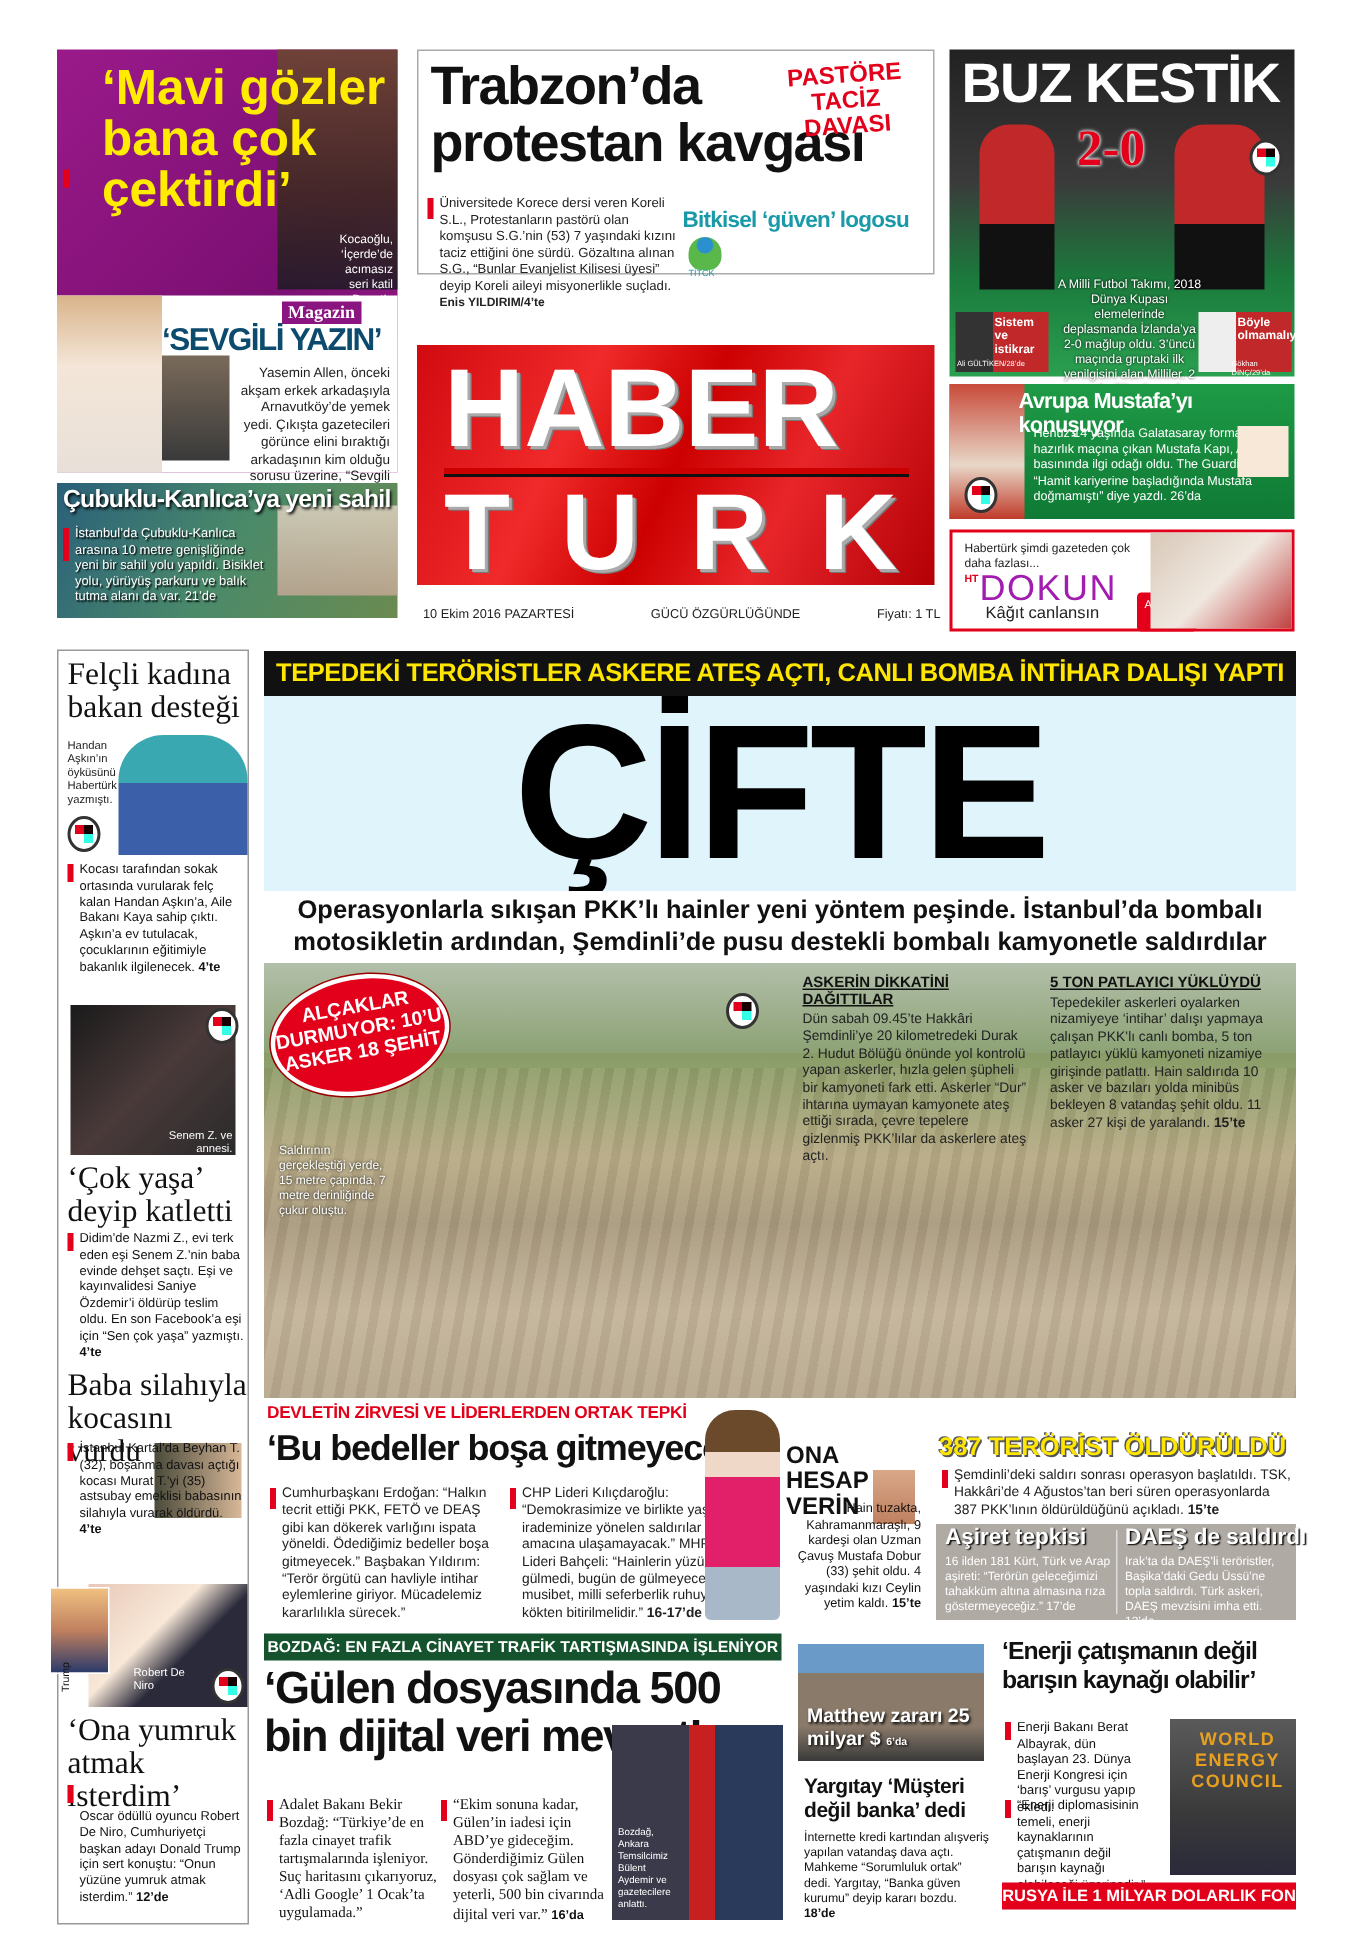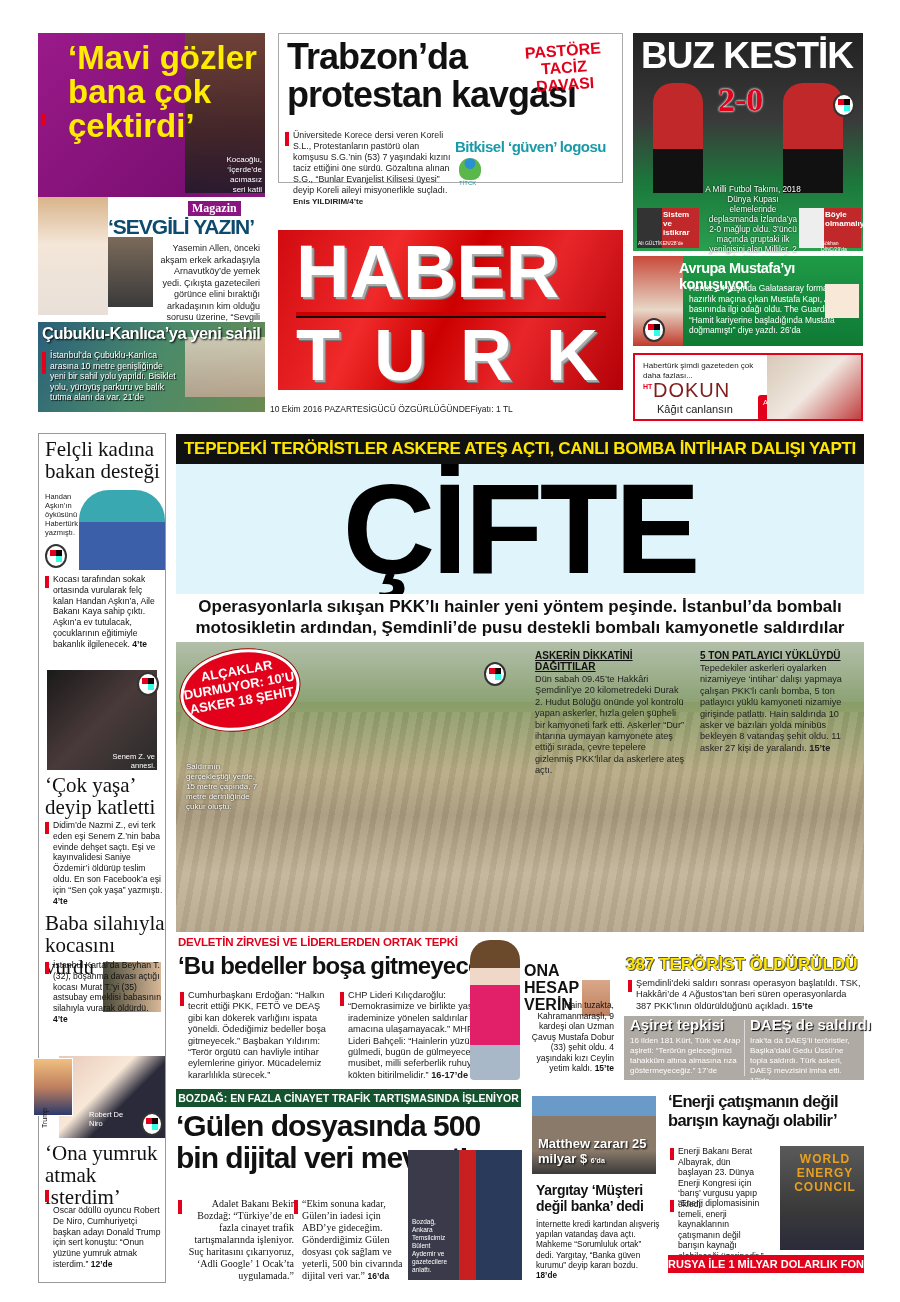"DOKUN" div.abs { color: #7f1d1d -> #a21caf; font-size: 20px -> 24px }
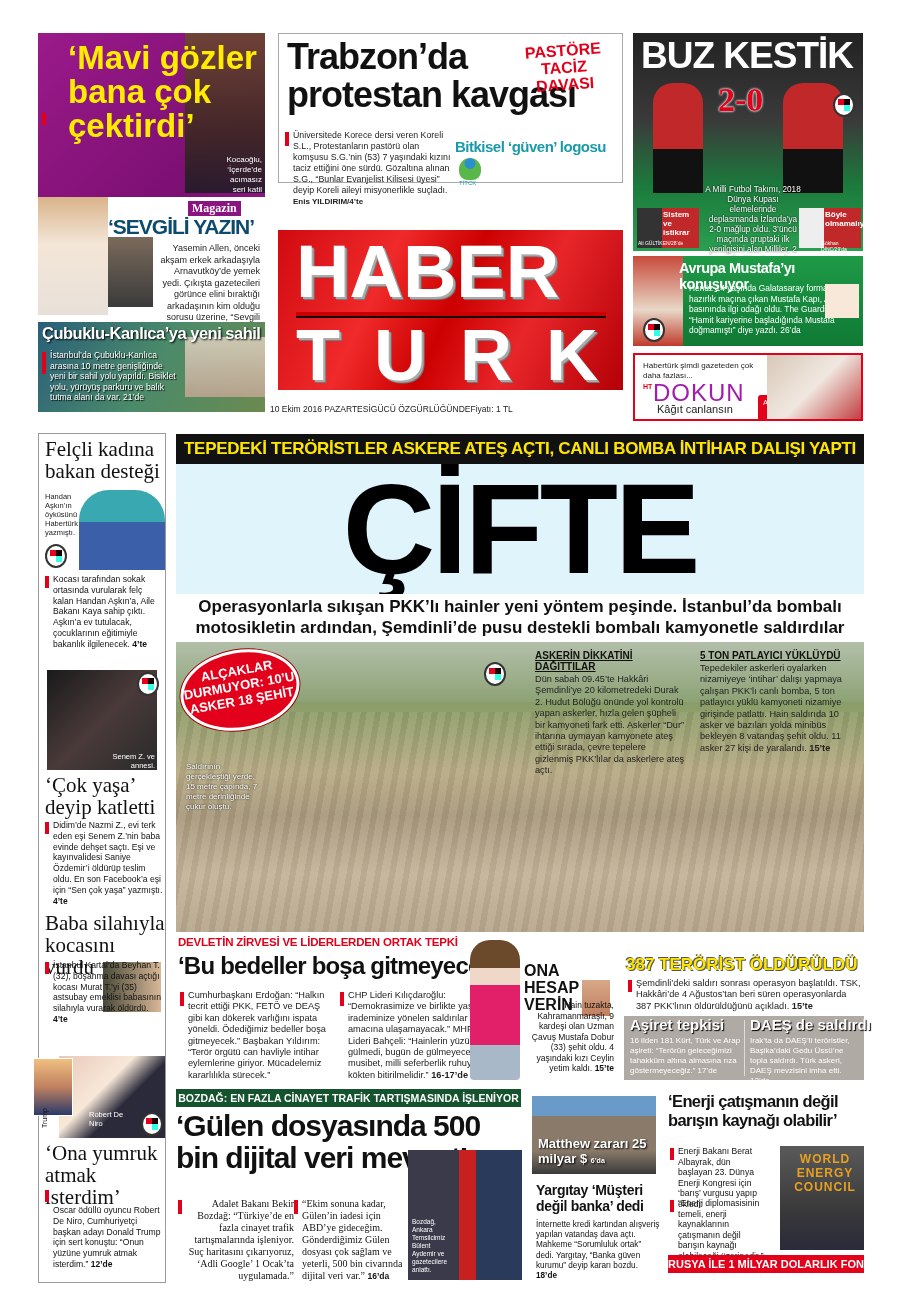"10 Ekim 2016 PAZARTESİ" #dateline { justify-content: none -> space-between; left: 270px -> 282px }
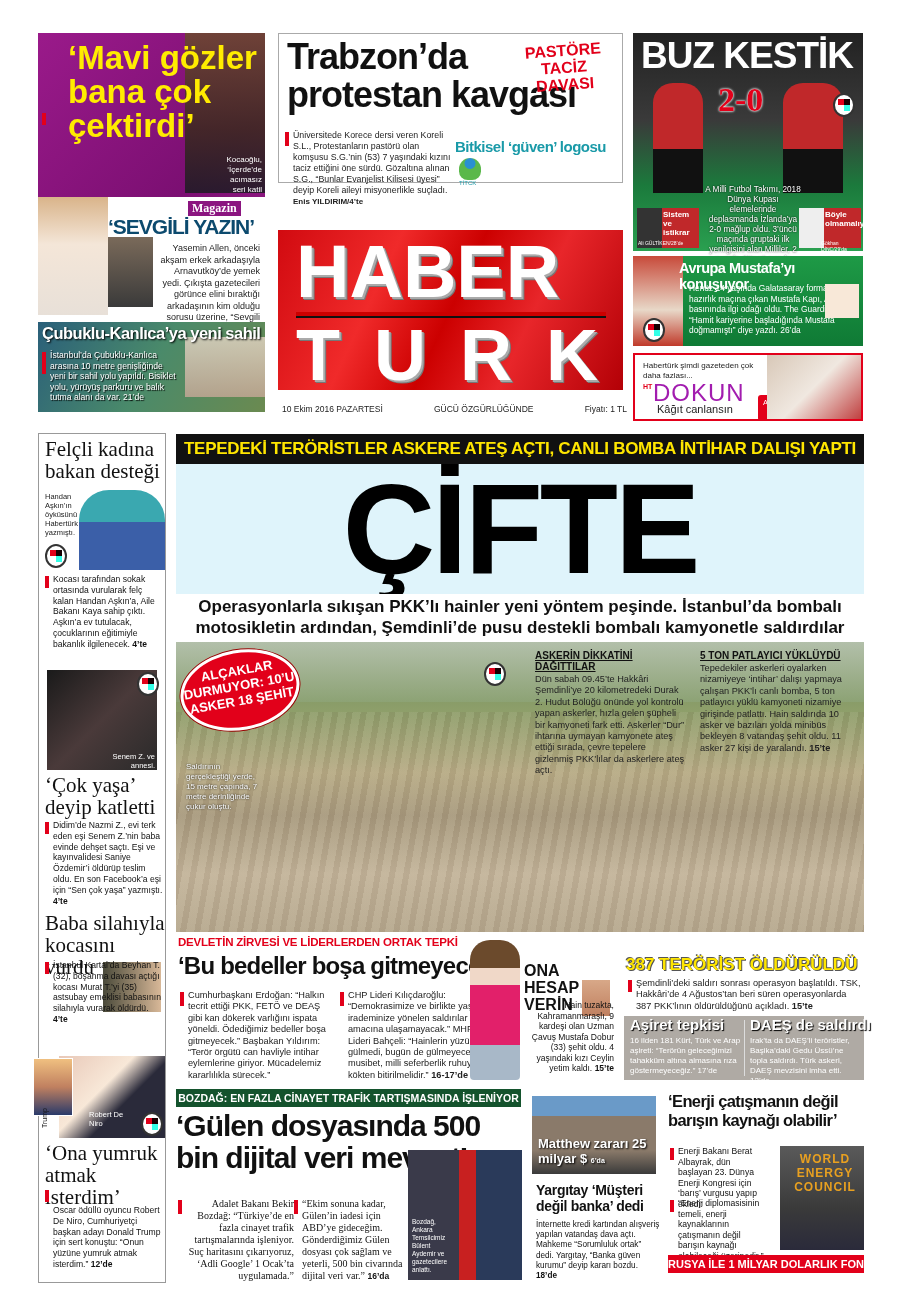"Adalet Bakanı Bekir Bozdağ: “Türkiye’de" div.abs { text-align: right -> none }
